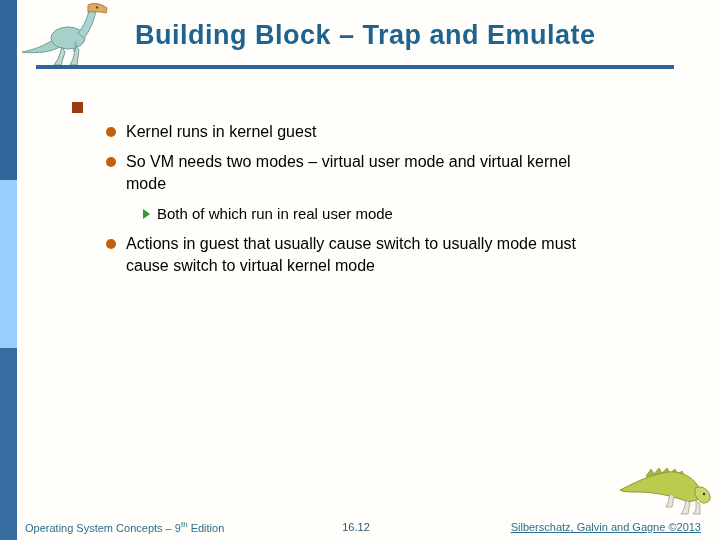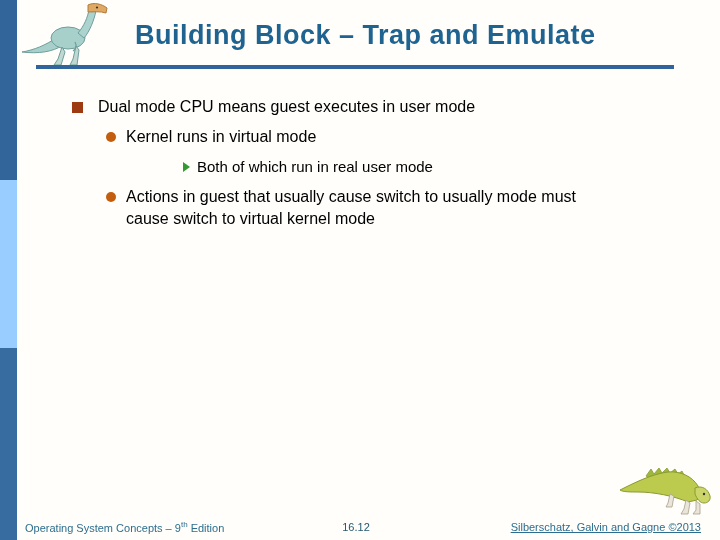"Dual mode CPU means guest" span.t { html: <span>Dual mode CPU means guest executes in user mode</span> -> none }
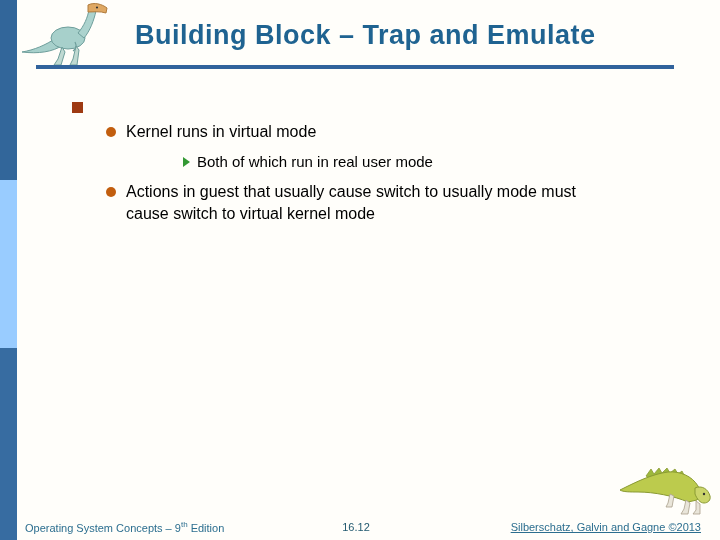"Kernel runs in virtual mode" span.t { text: virtual mode -> kernel guest }
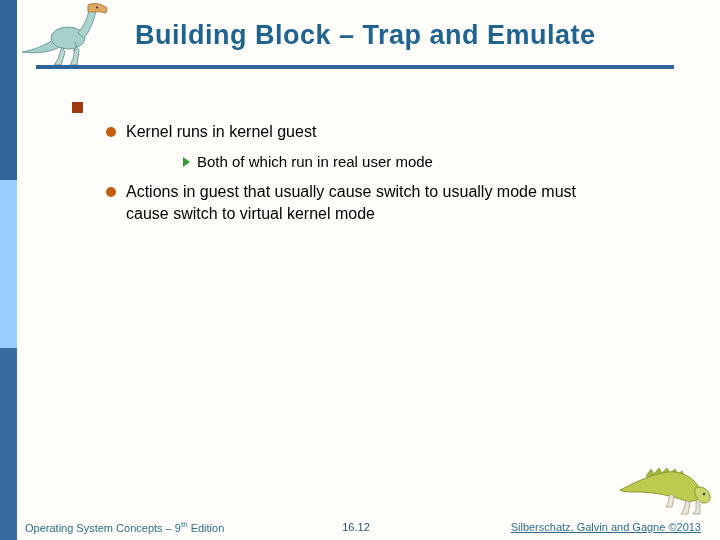"So VM needs two modes" div.row { html: none -> <div> <span></span> <span>So VM needs two modes – virtual user mode and virtual kernel mode</span> </div> }
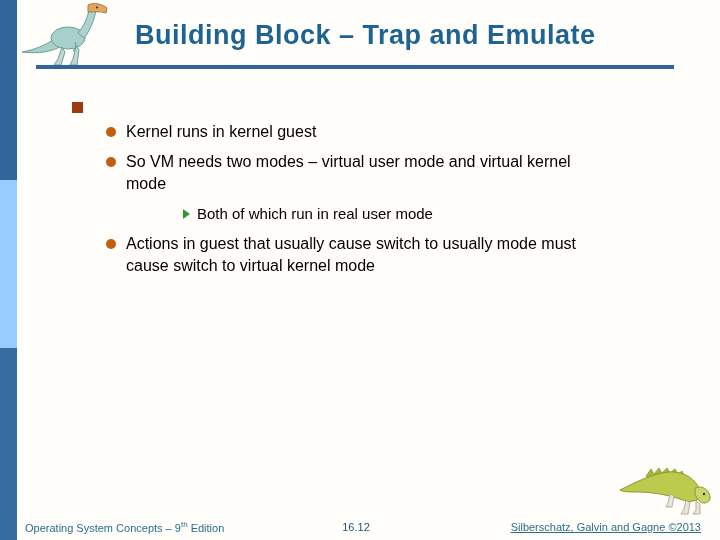"Both of which run in" .l3 { margin-left: 111px -> 71px }
